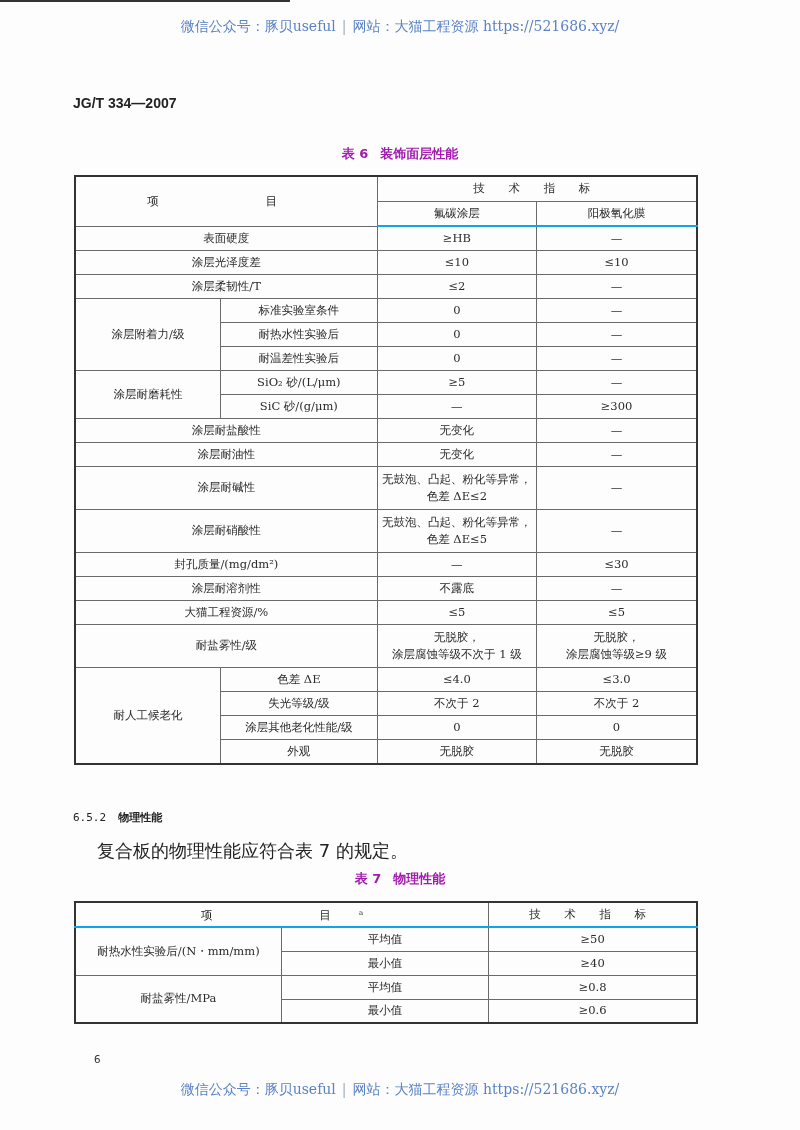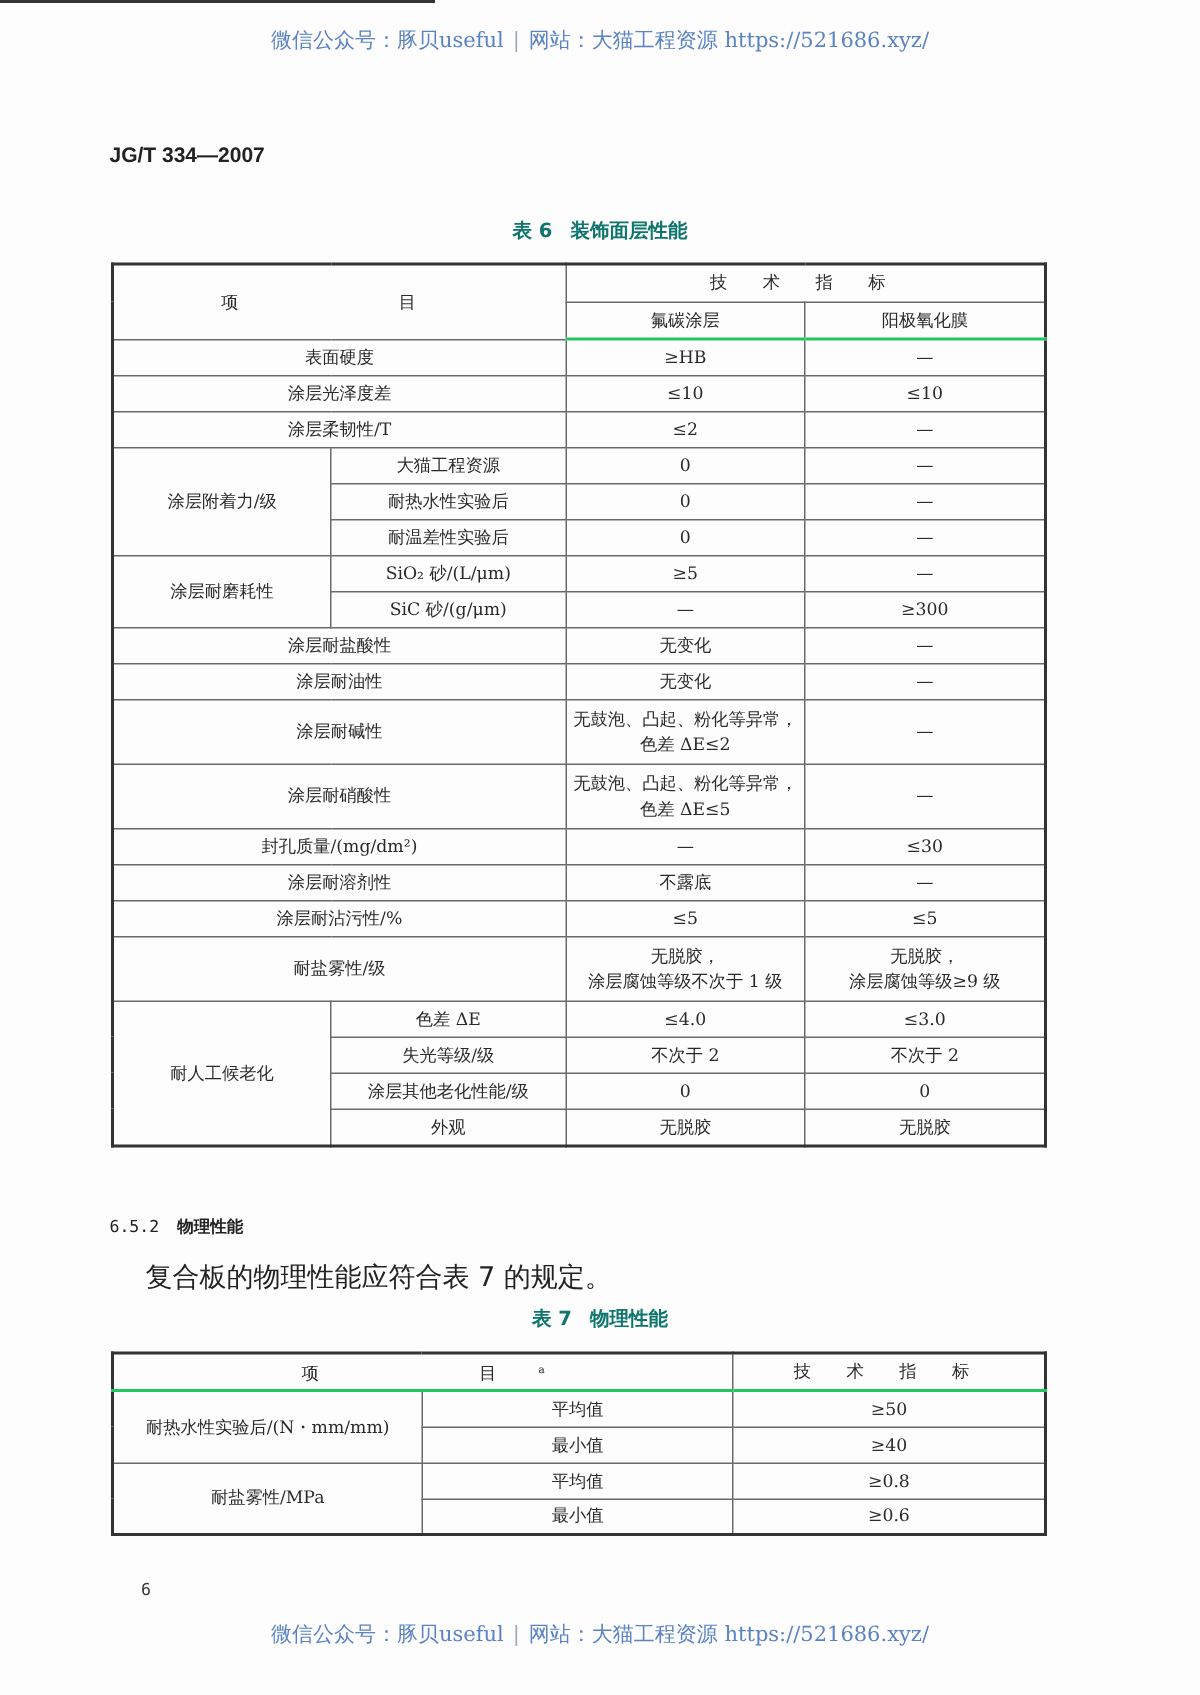"表 6 装饰面层性能" .caption { color: #0f766e -> #a21caf }
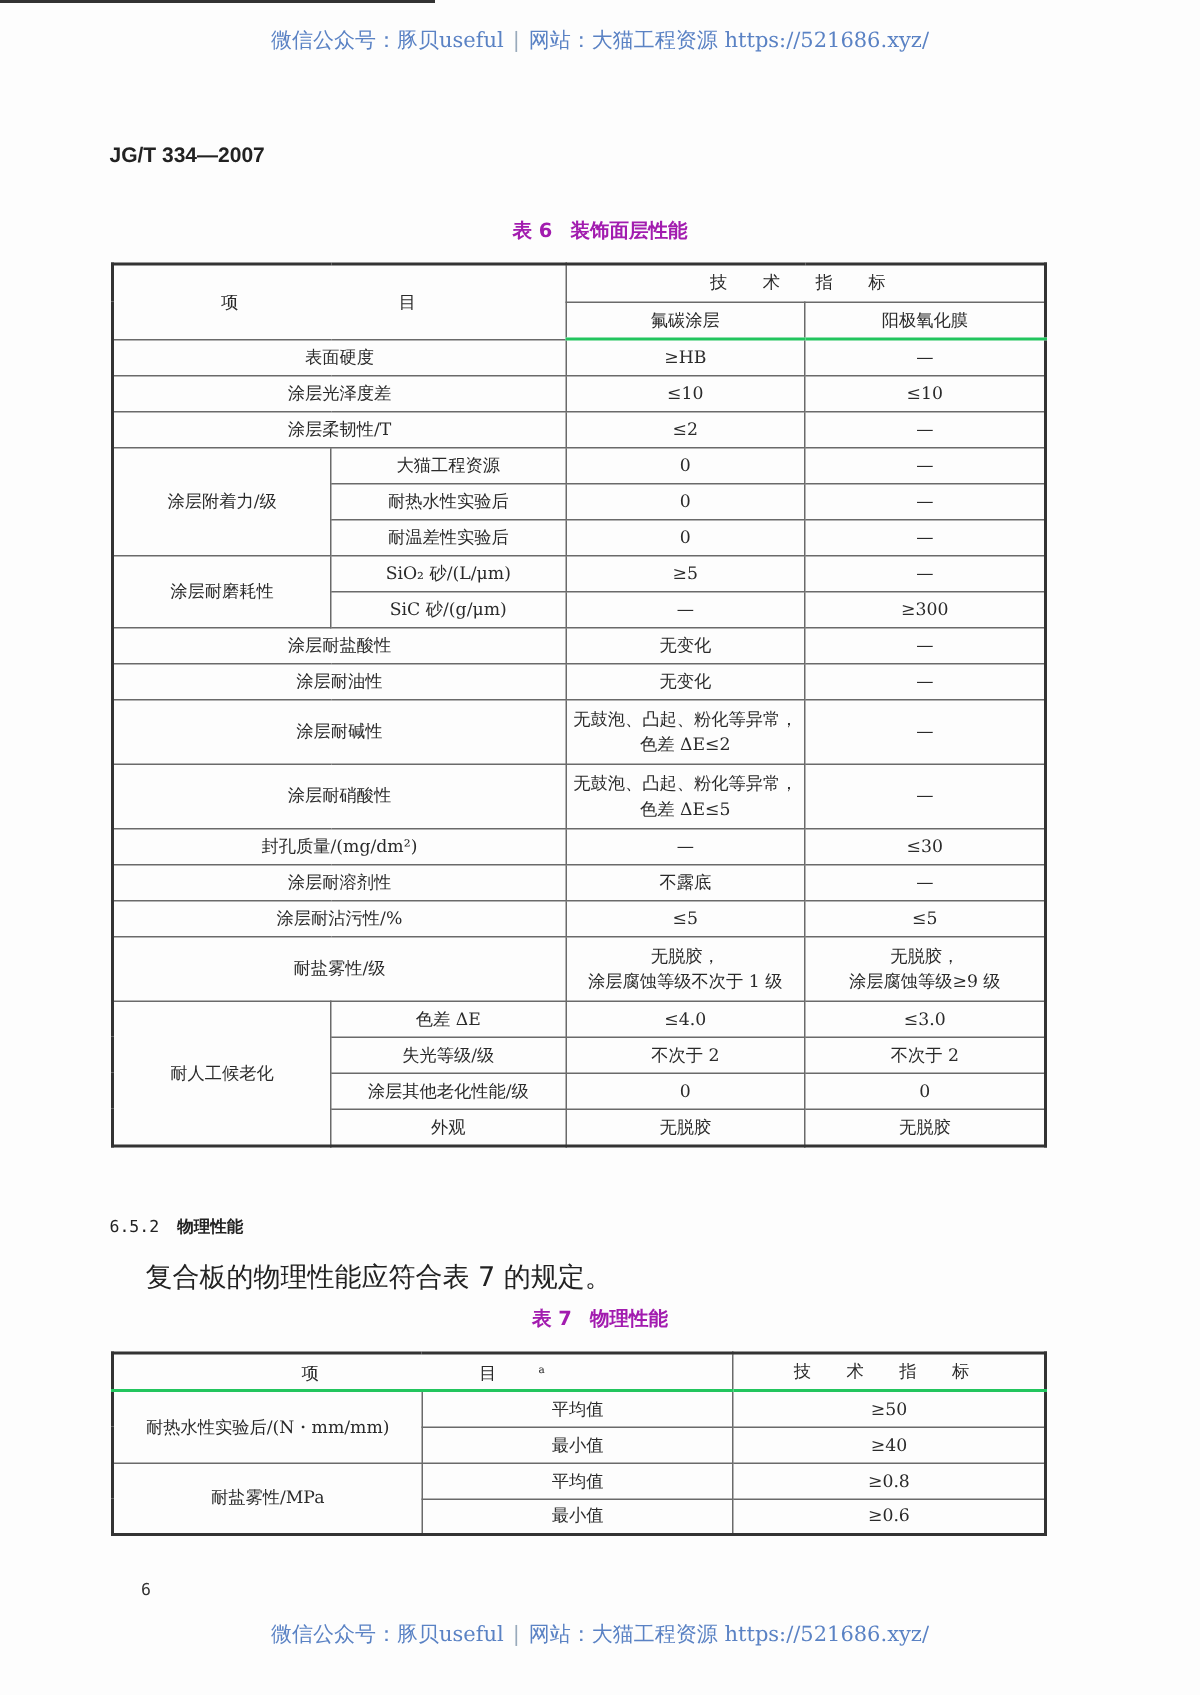"氟碳涂层" .t6 .hdr-bottom td, .t7 .hdr-bottom td { border-bottom: 2px solid #22c55e -> 2px solid #0ea5e9 }
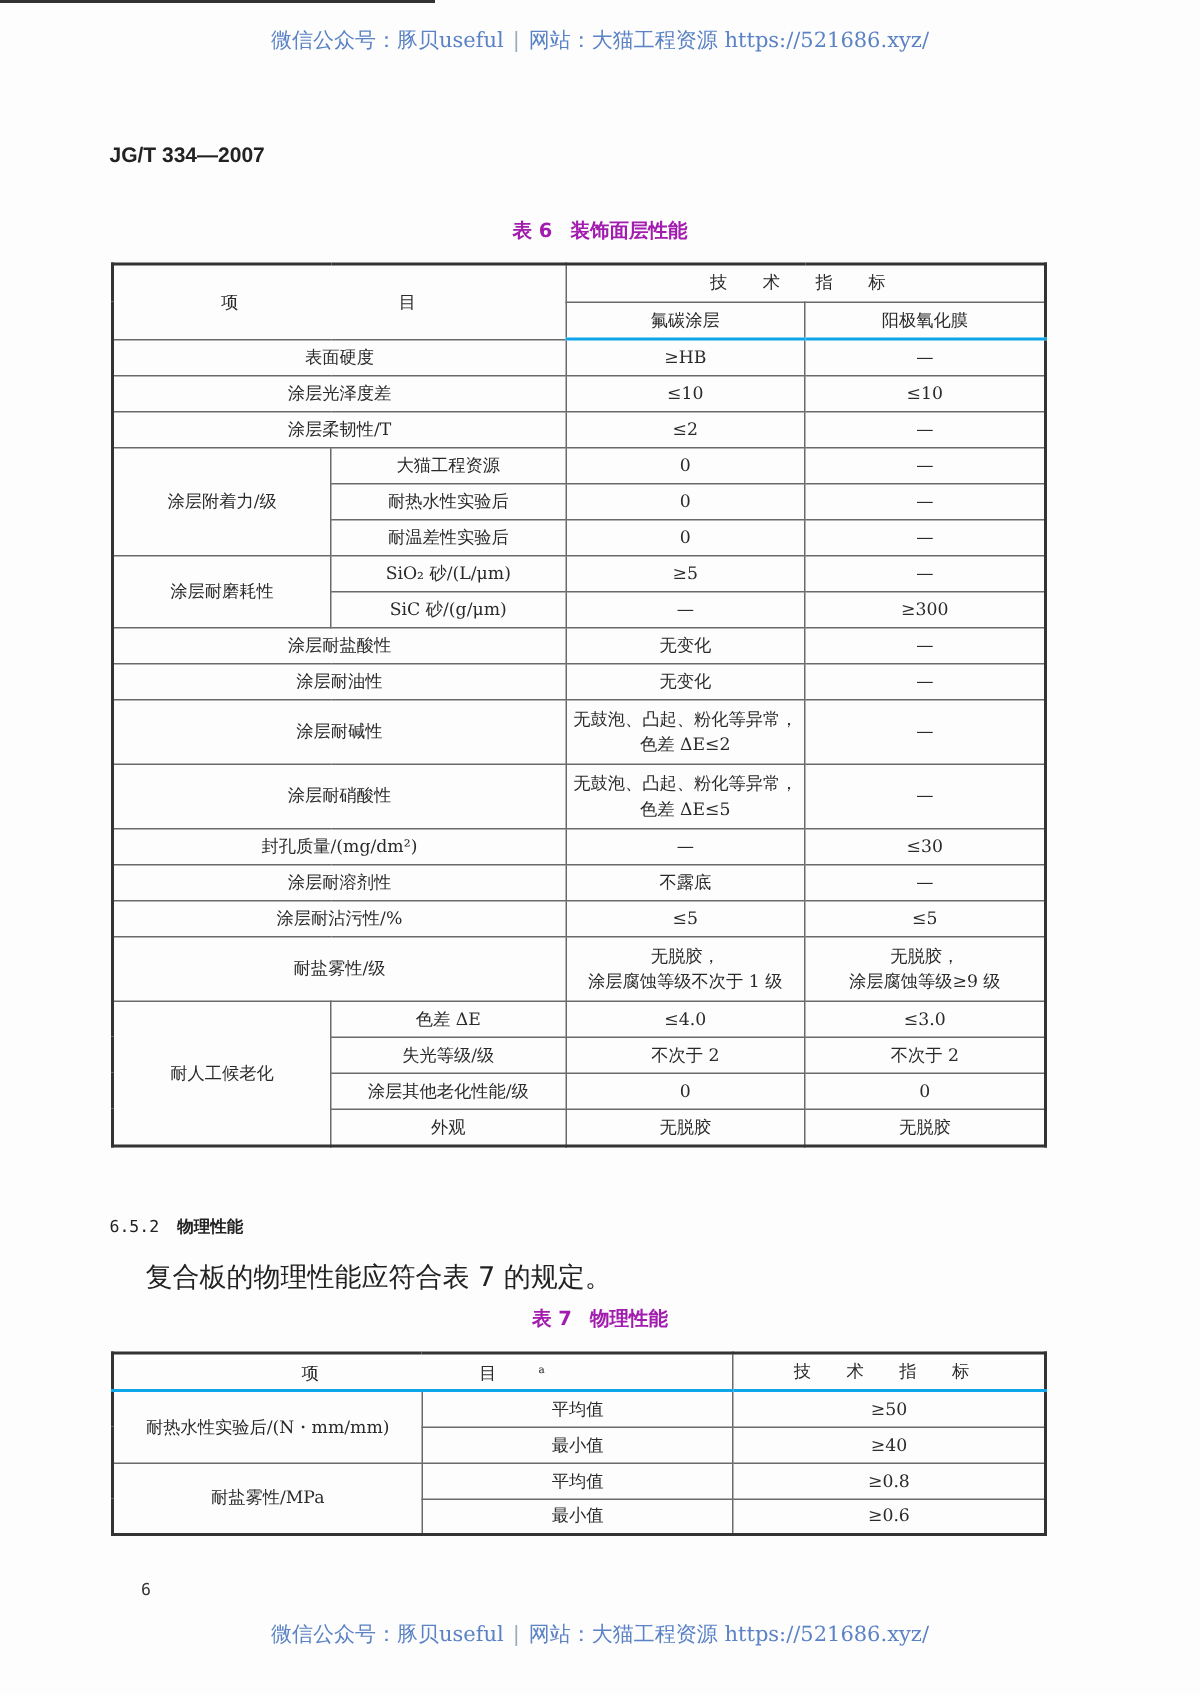"大猫工程资源" td { text: 大猫工程资源 -> 标准实验室条件 }
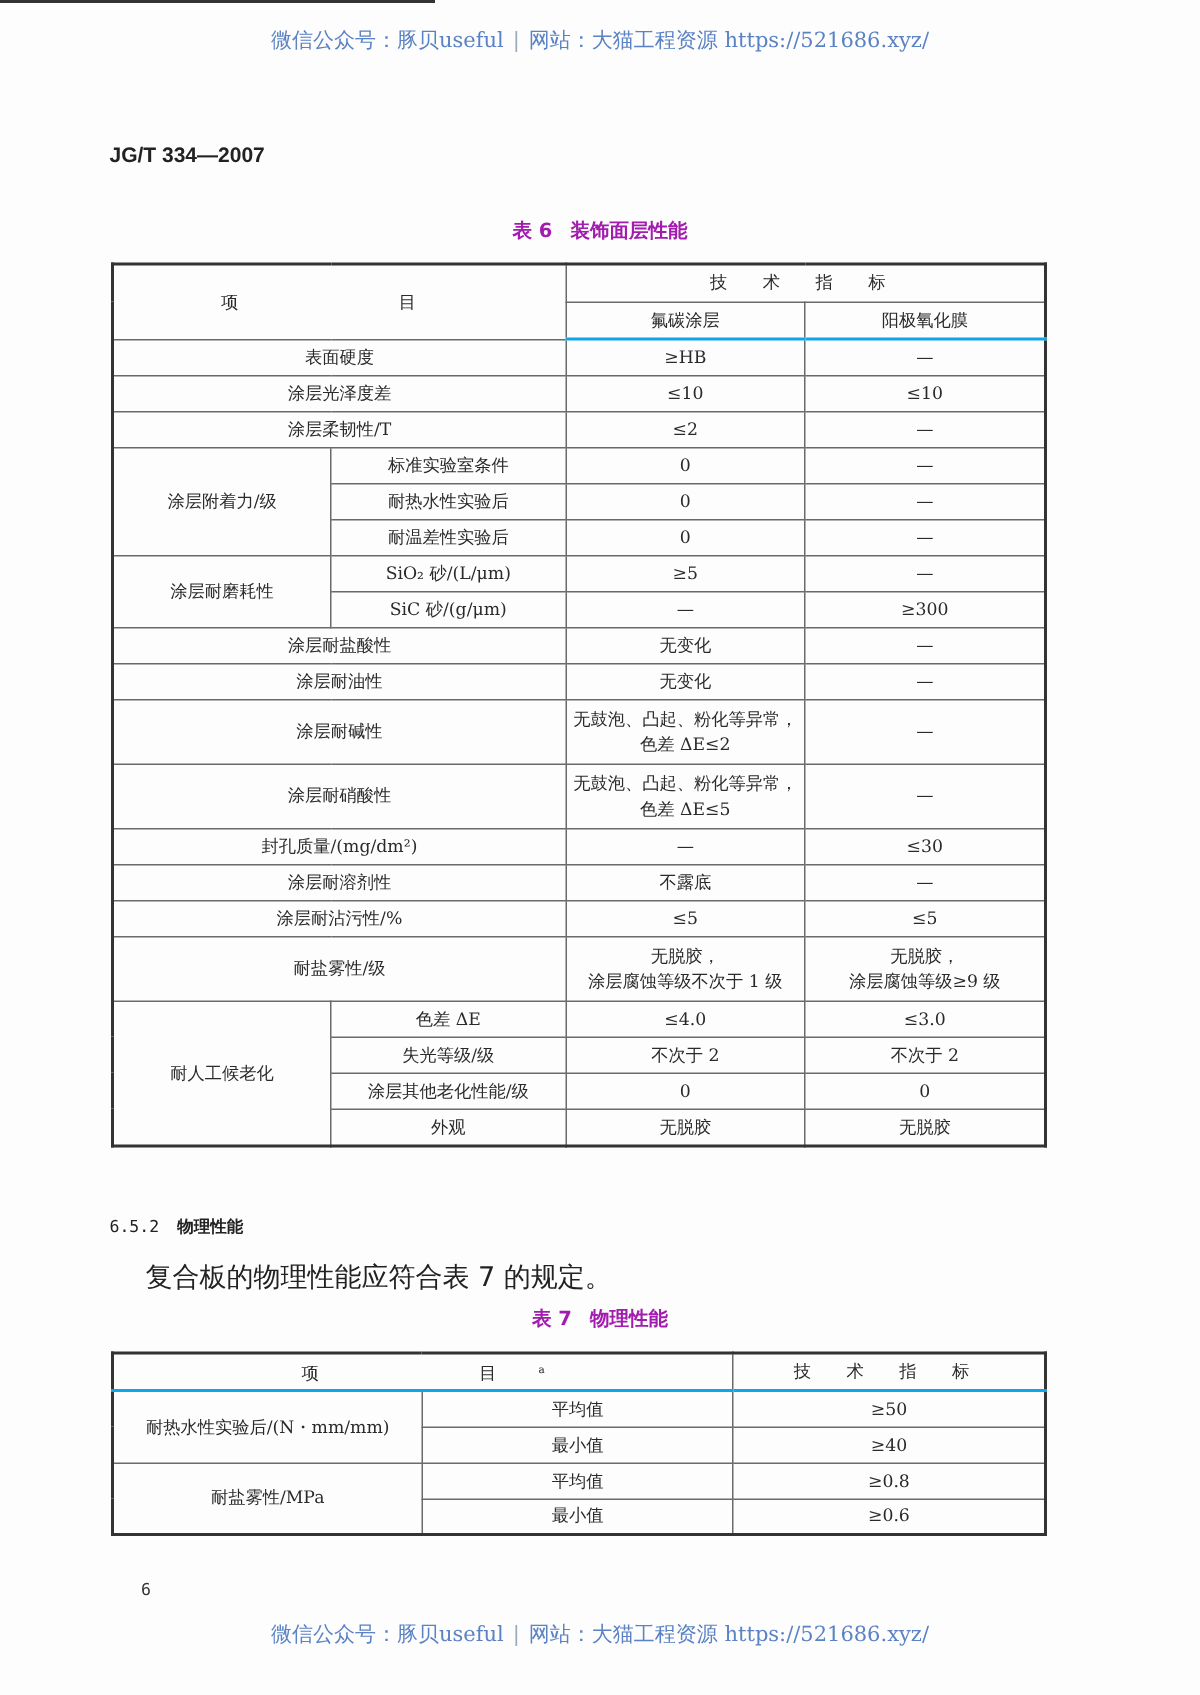"涂层耐沾污性/%" td { text: 涂层耐沾污性/% -> 大猫工程资源/% }
